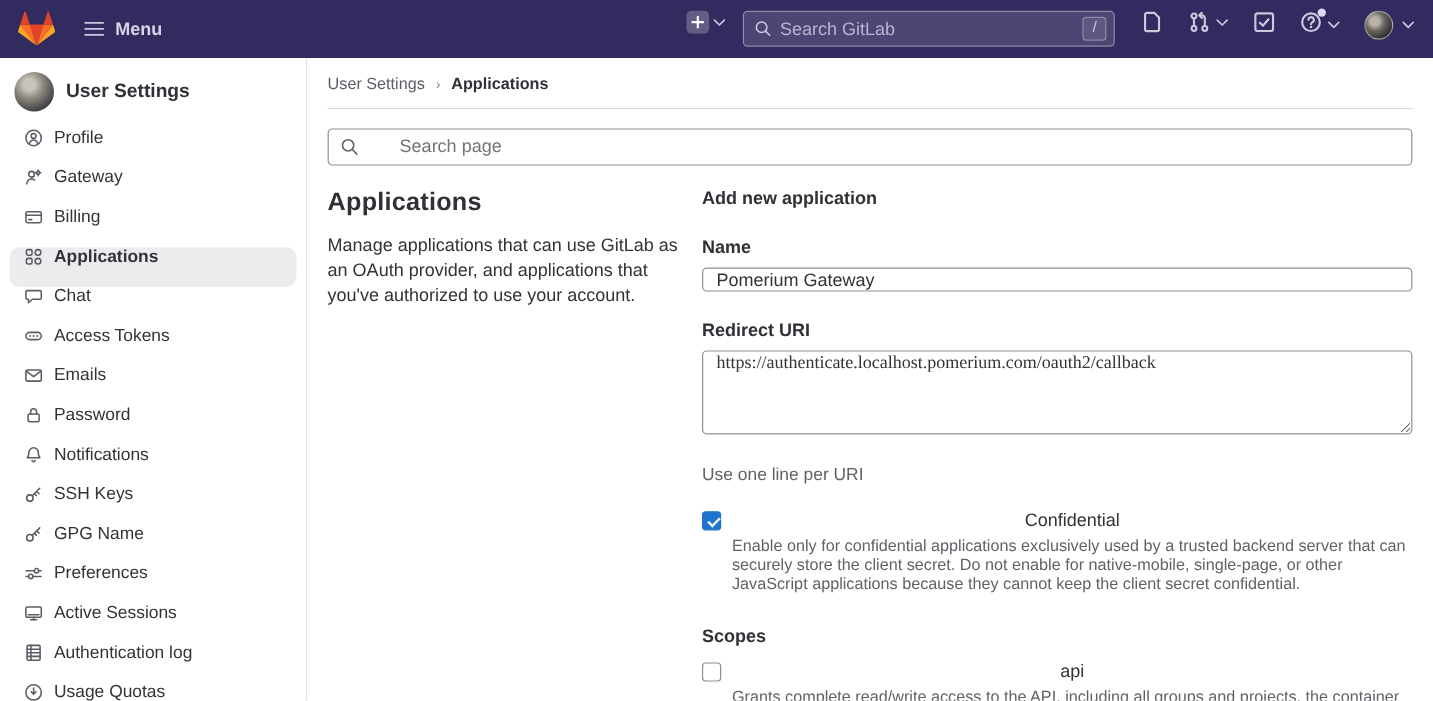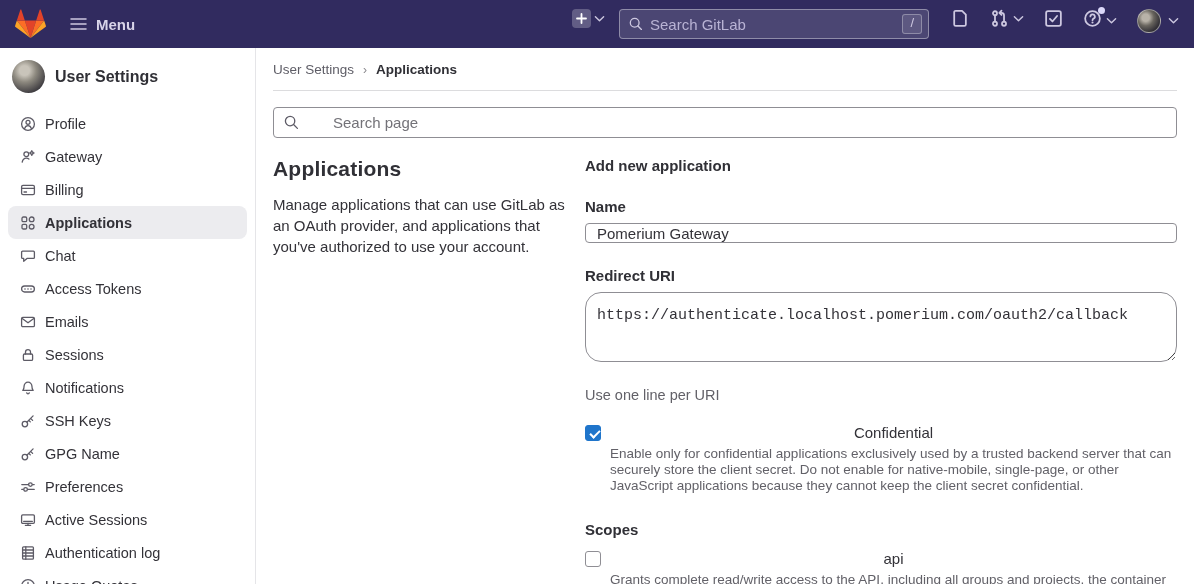"Profile" .sb-item { align-items: center -> flex-start }
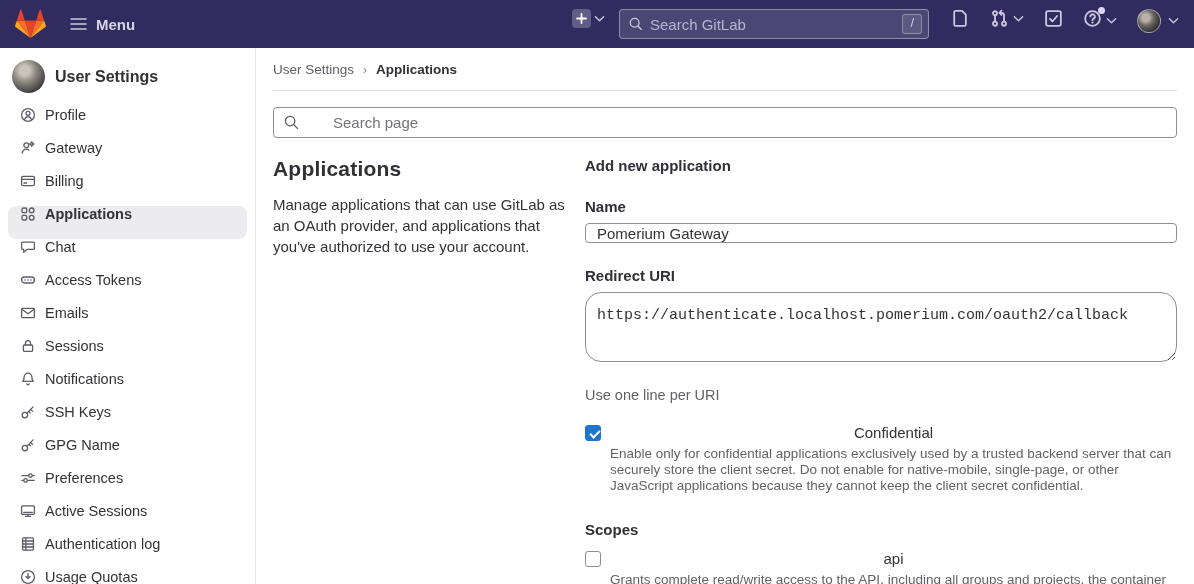"https://authenticate.localhost.pomerium." .textarea { border-radius: 16px -> 4px; font-family: Liberation Mono, monospace -> Liberation Serif, serif; padding: 13px 11px -> 1px 11px }
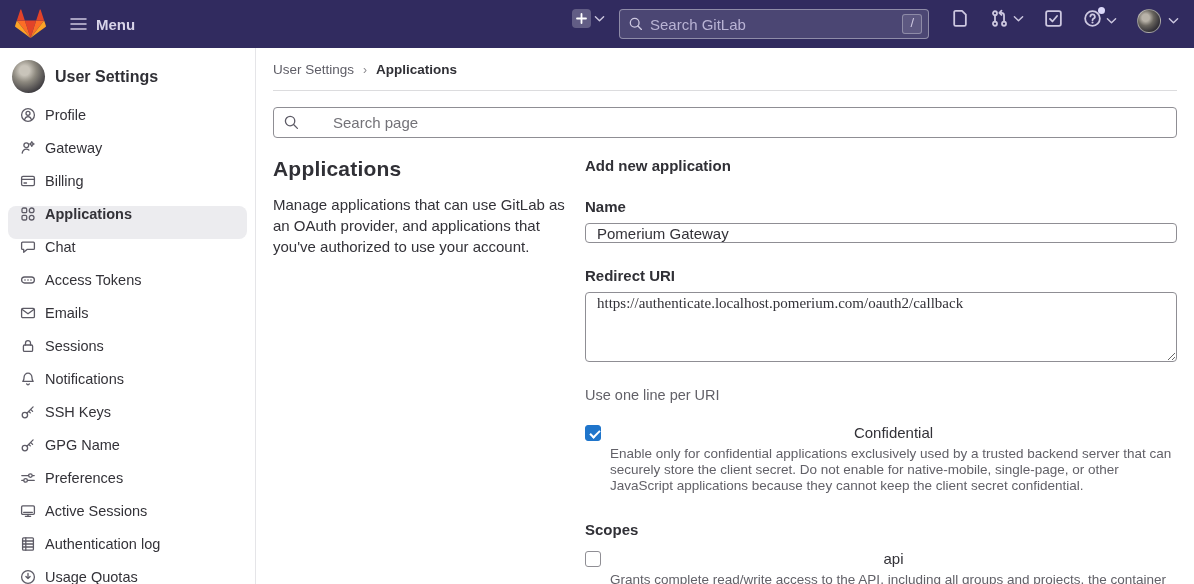"Sessions" span { text: Sessions -> Password }
